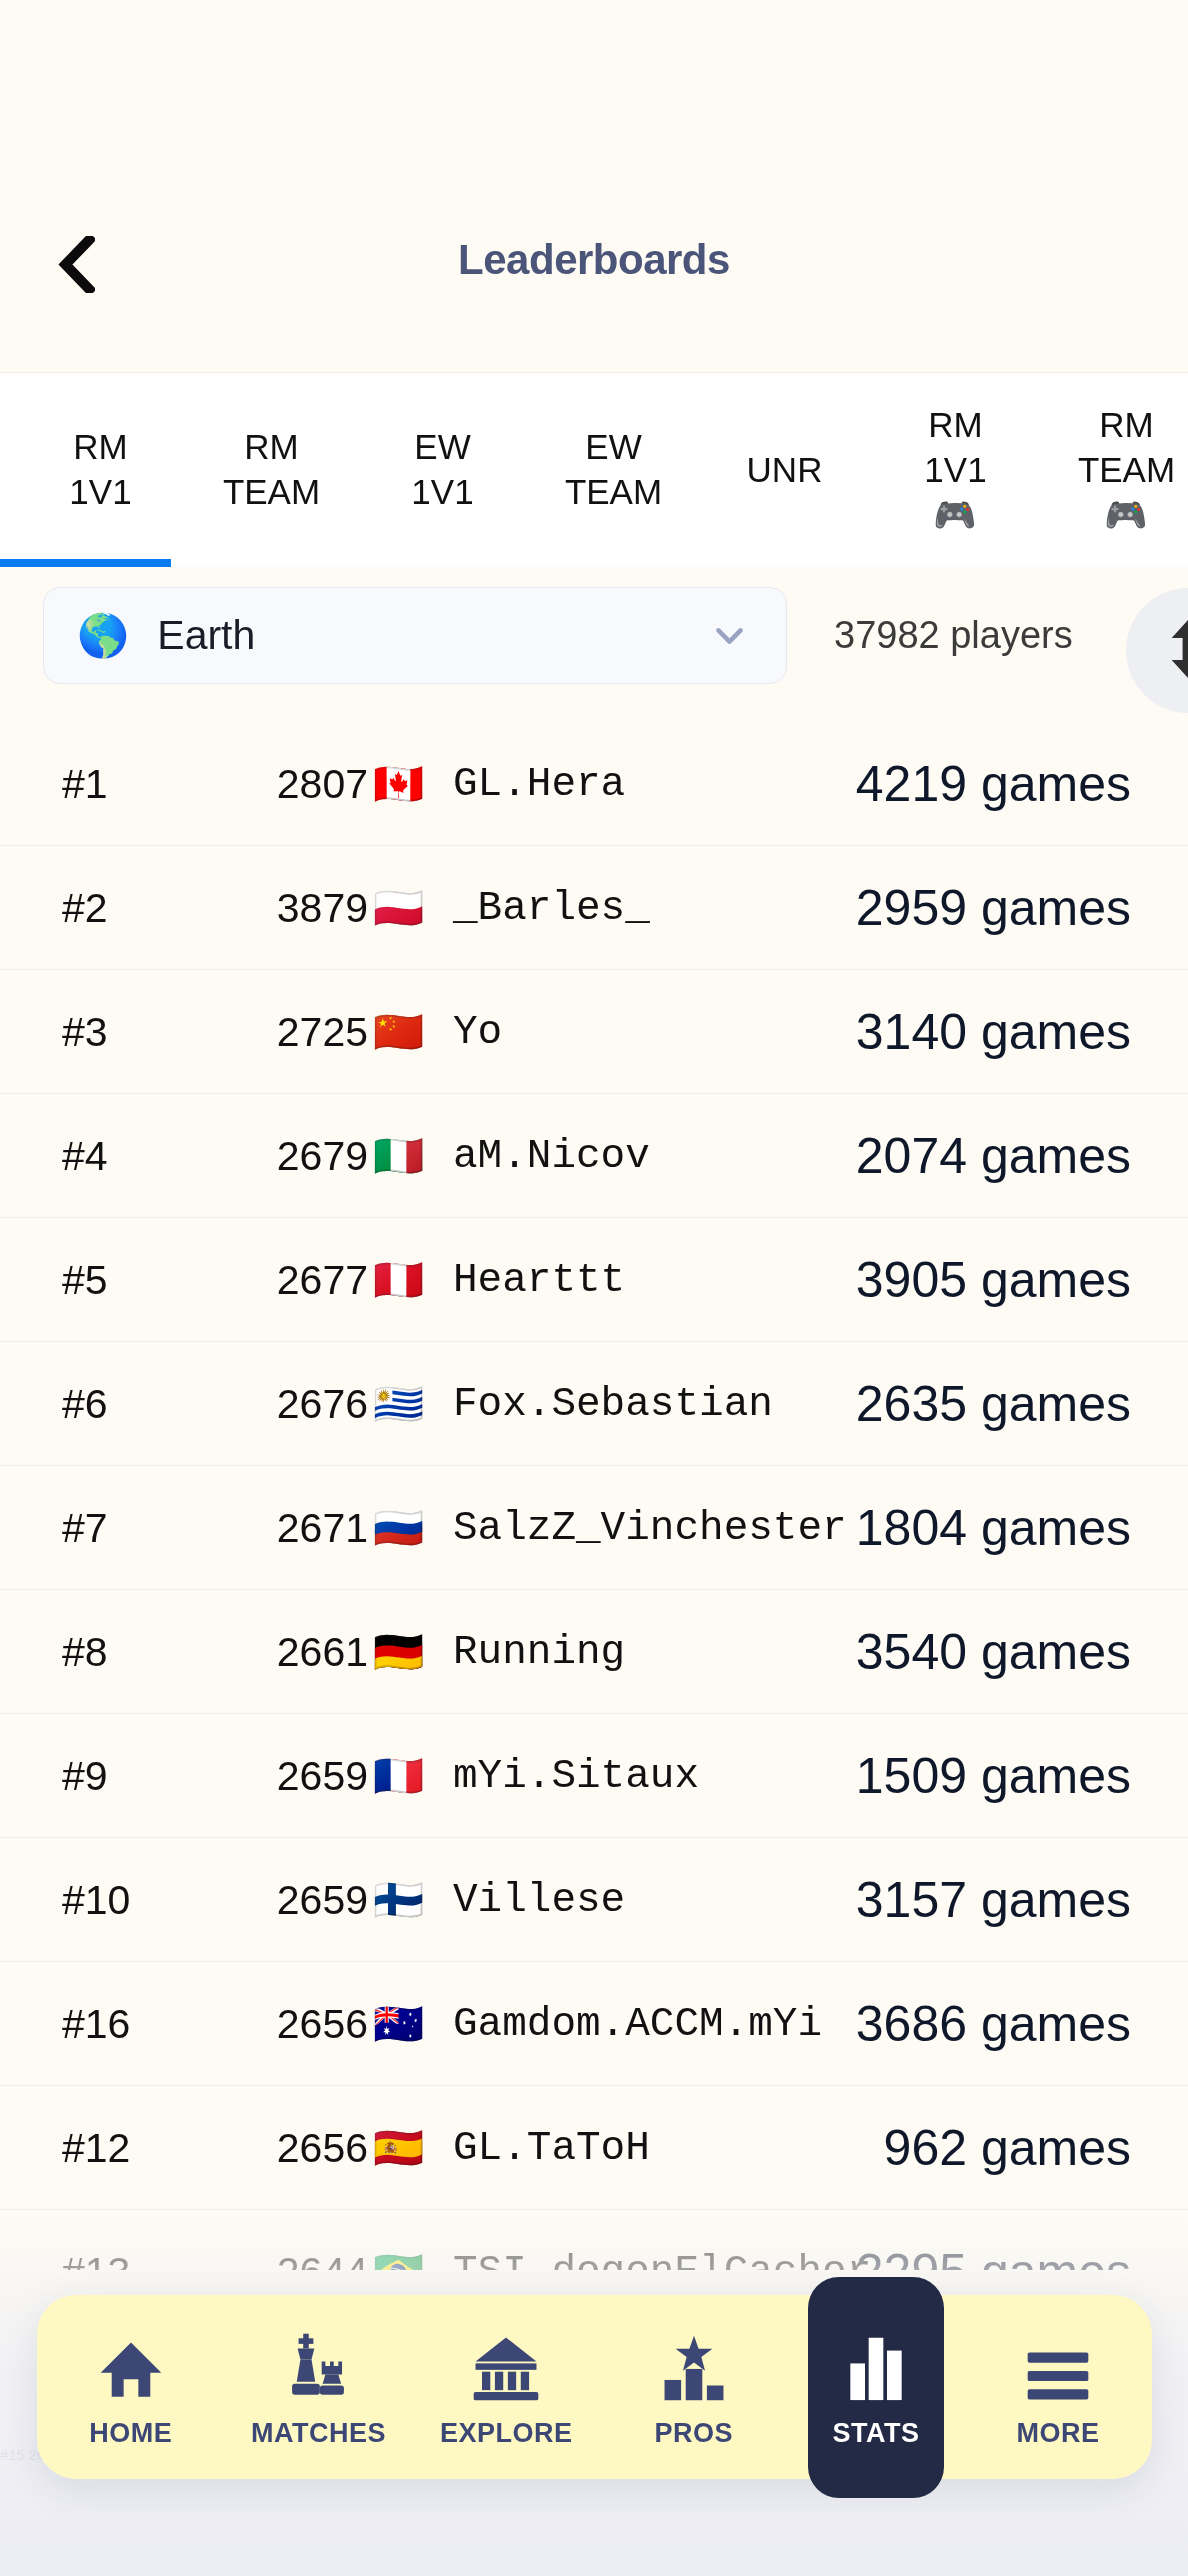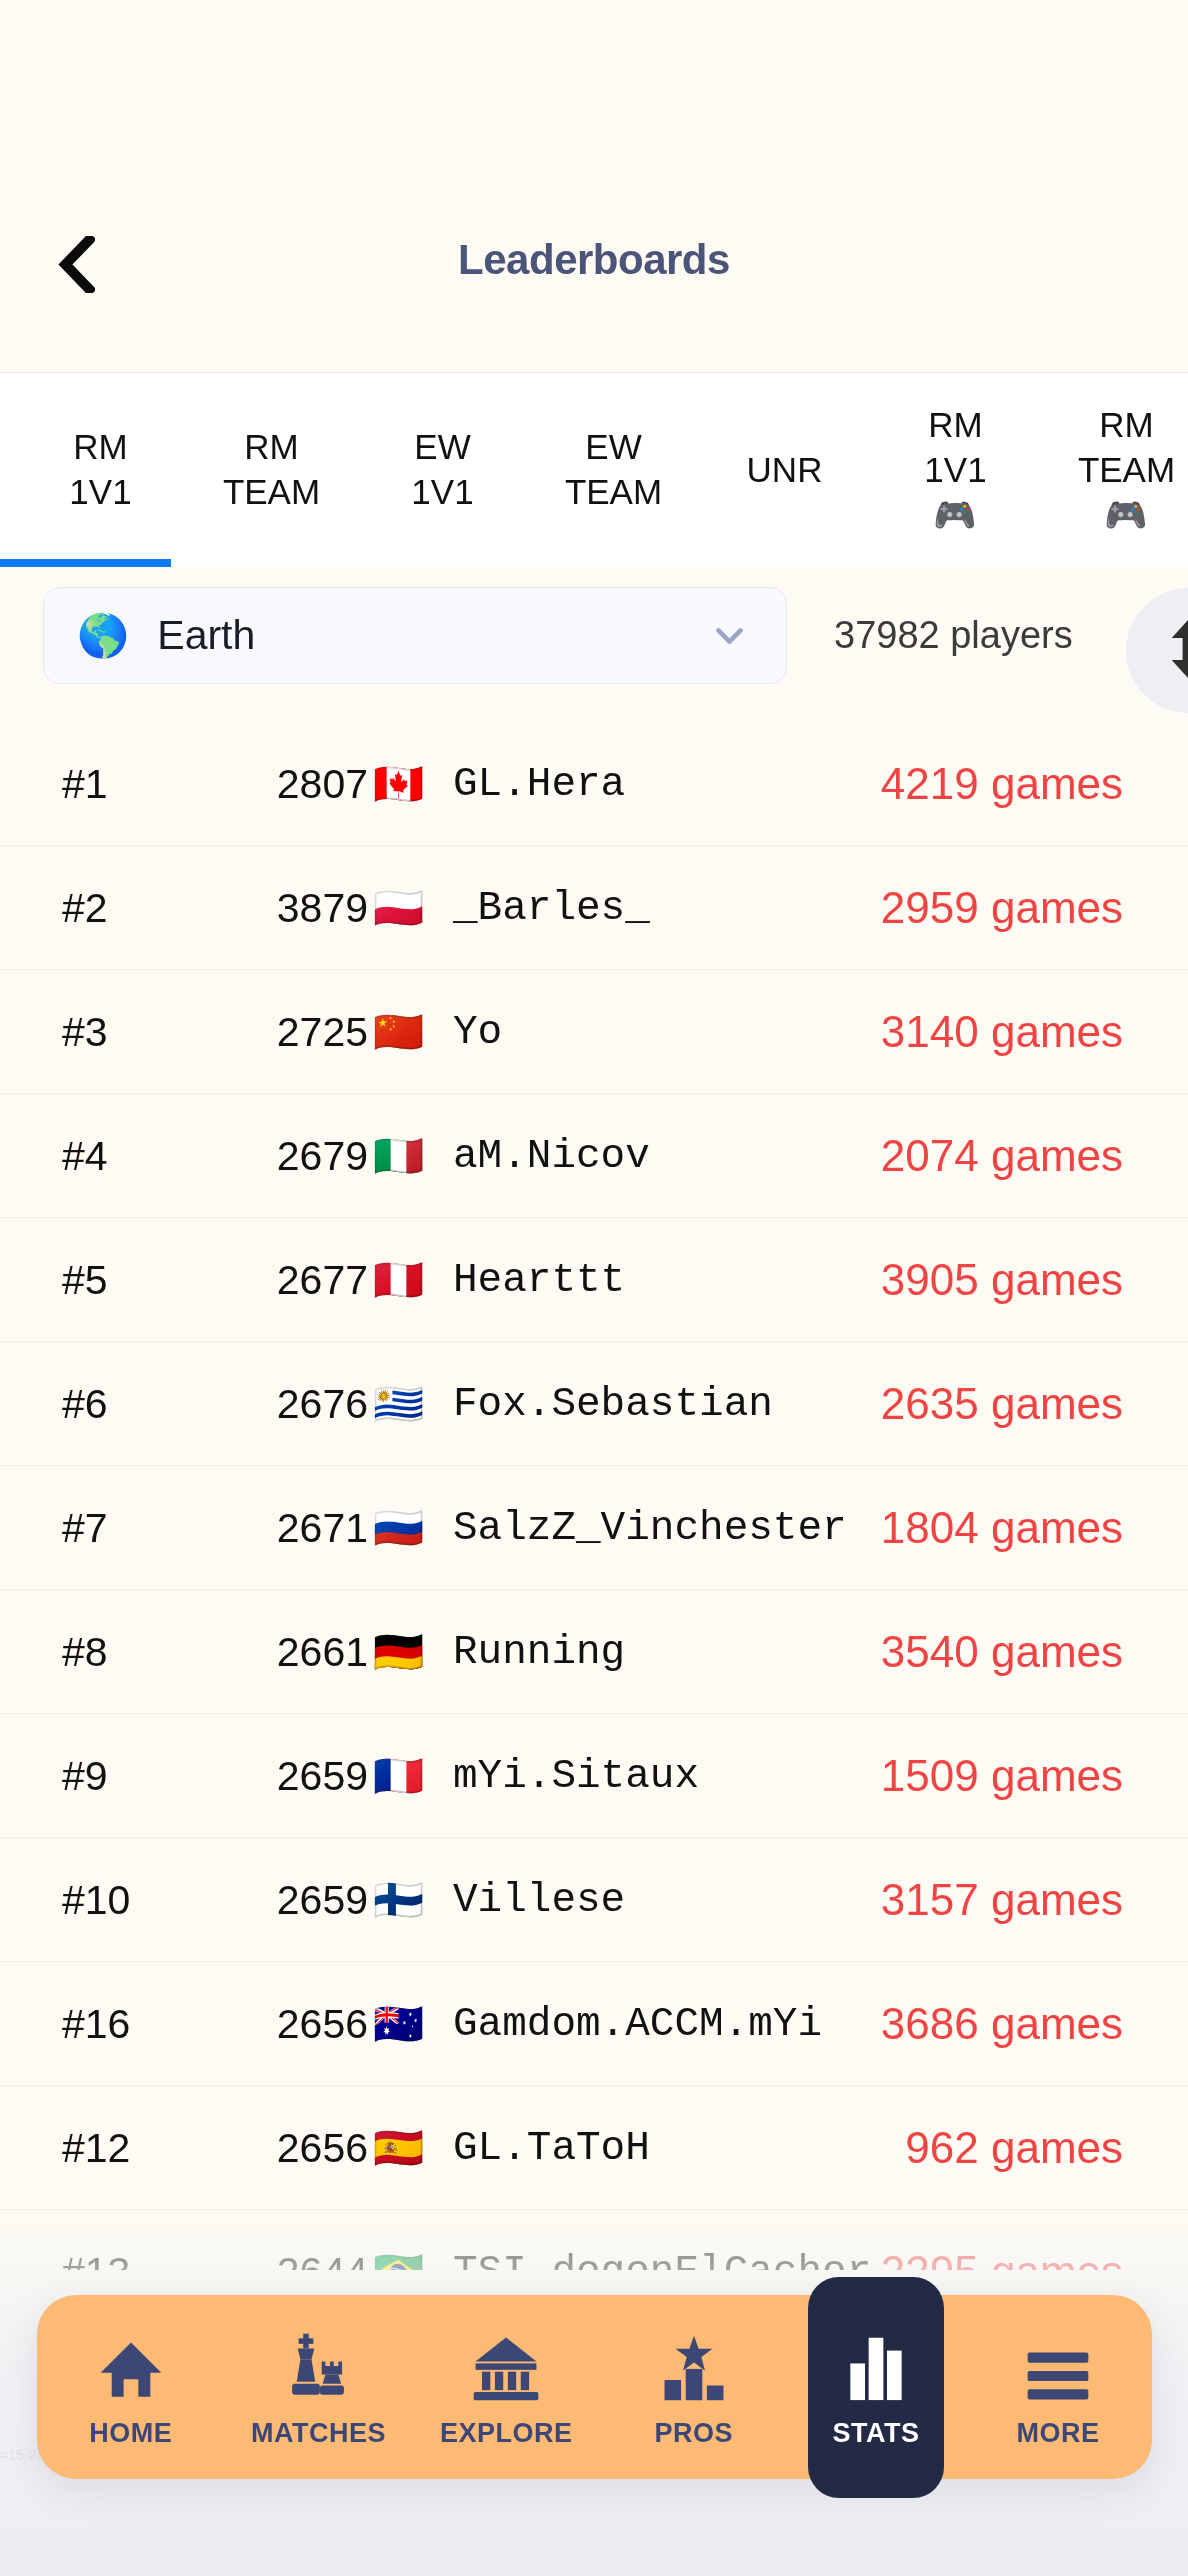"4219 games" .row .games { color: #ef4444 -> #0f172a; font-size: 44px -> 50px; right: 65px -> 57px }
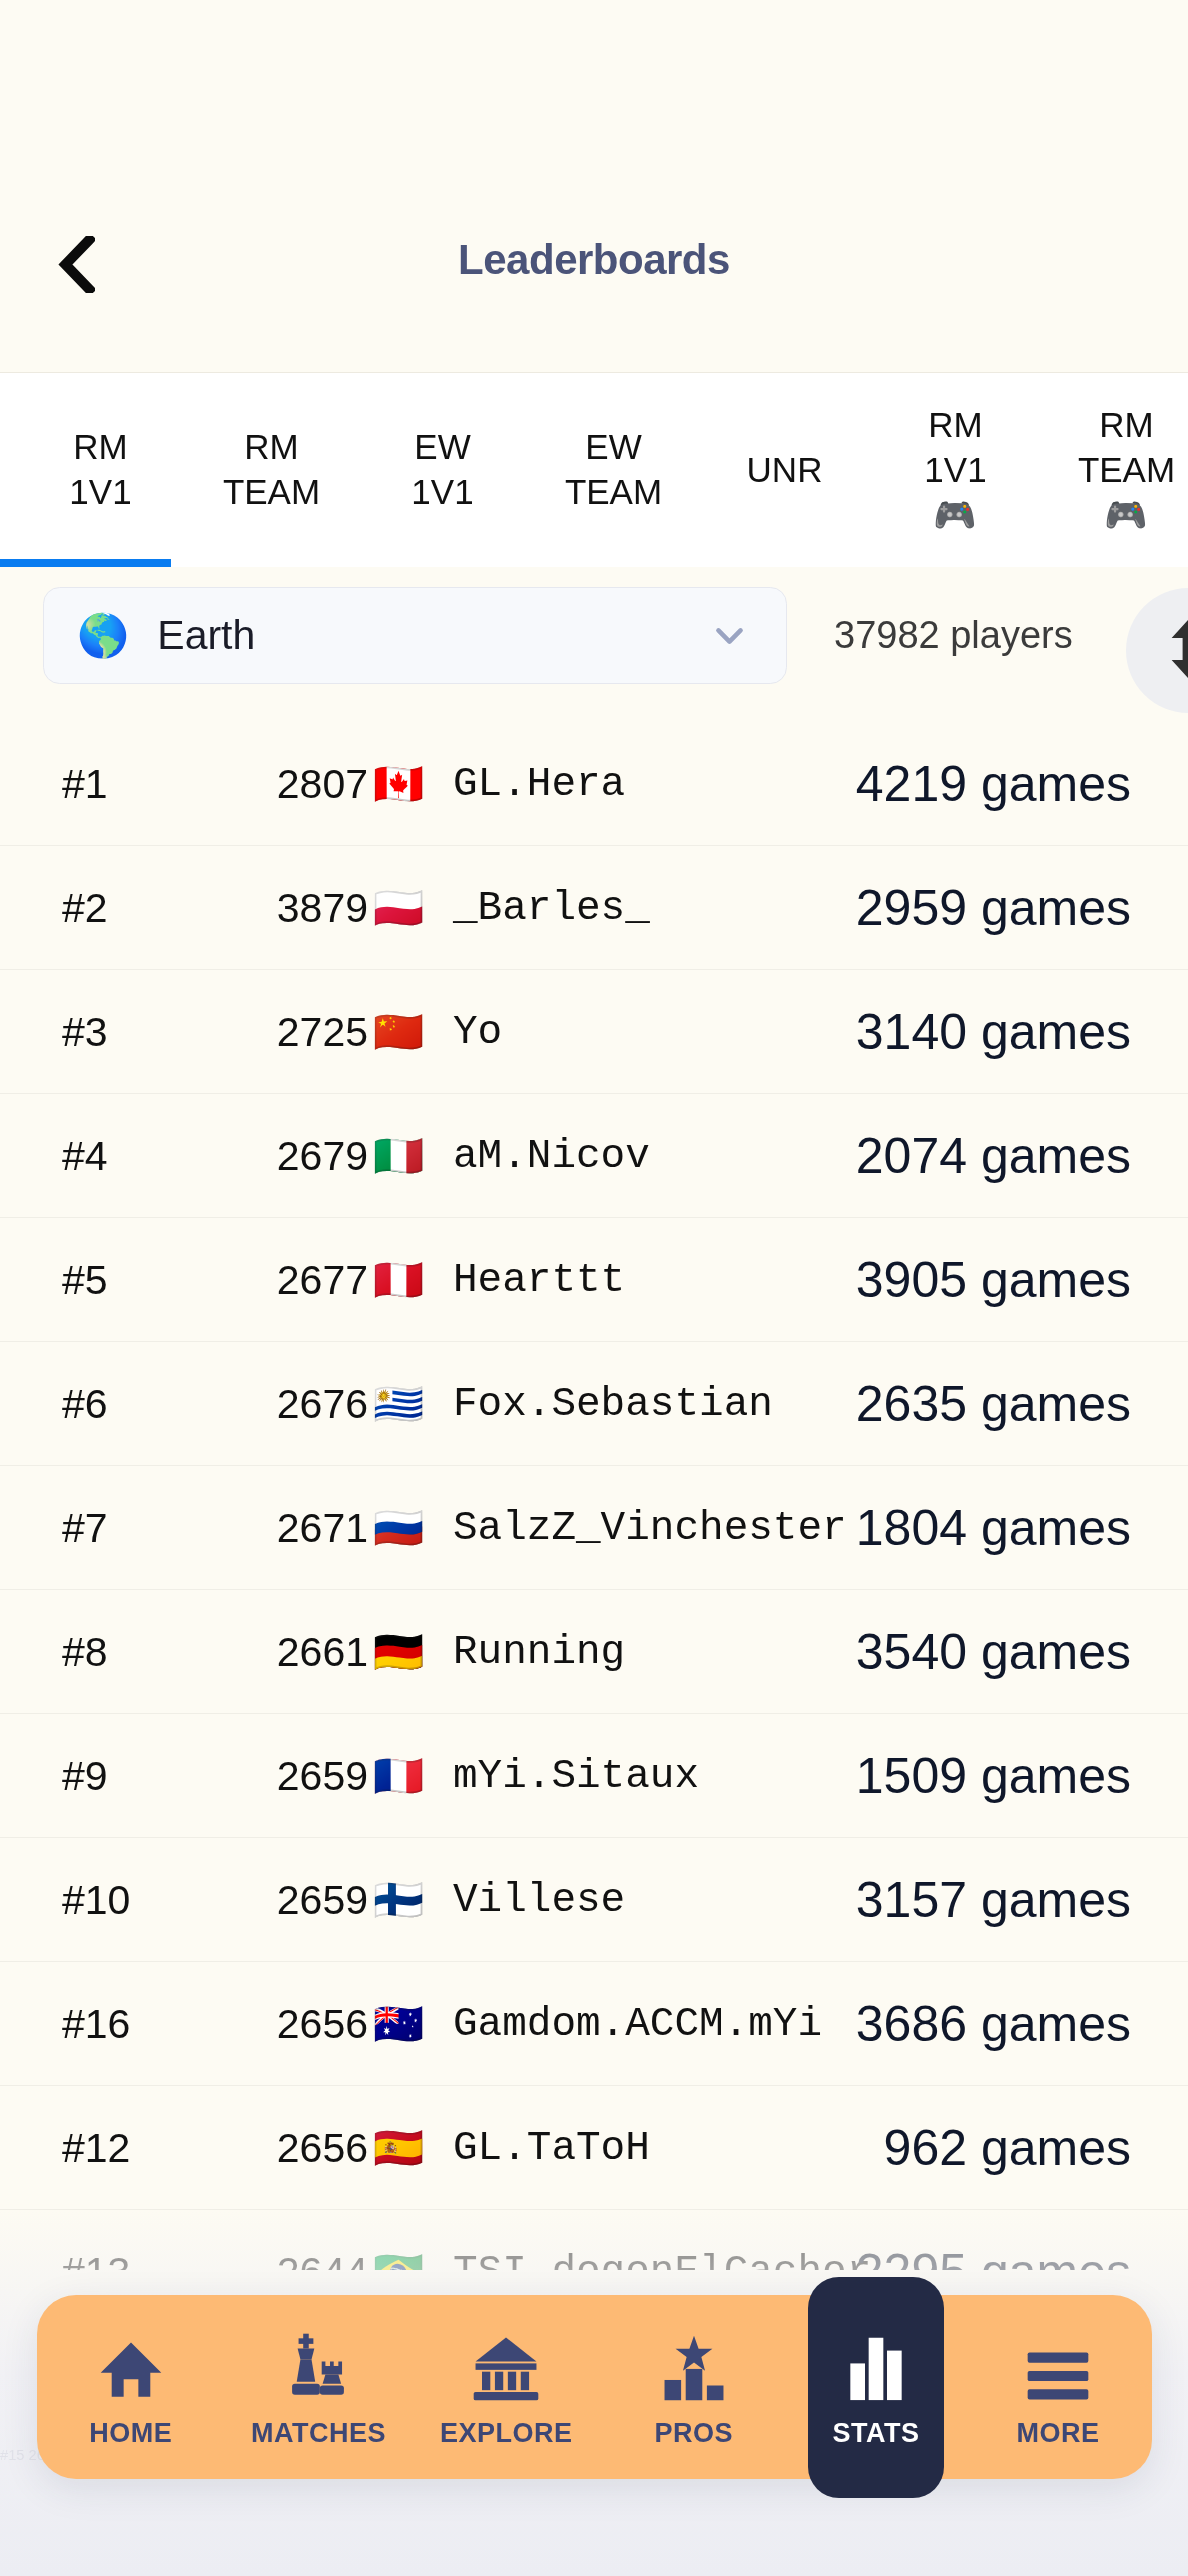"HOME" .bottomnav { background: #fdba74 -> #fef9c3 }
